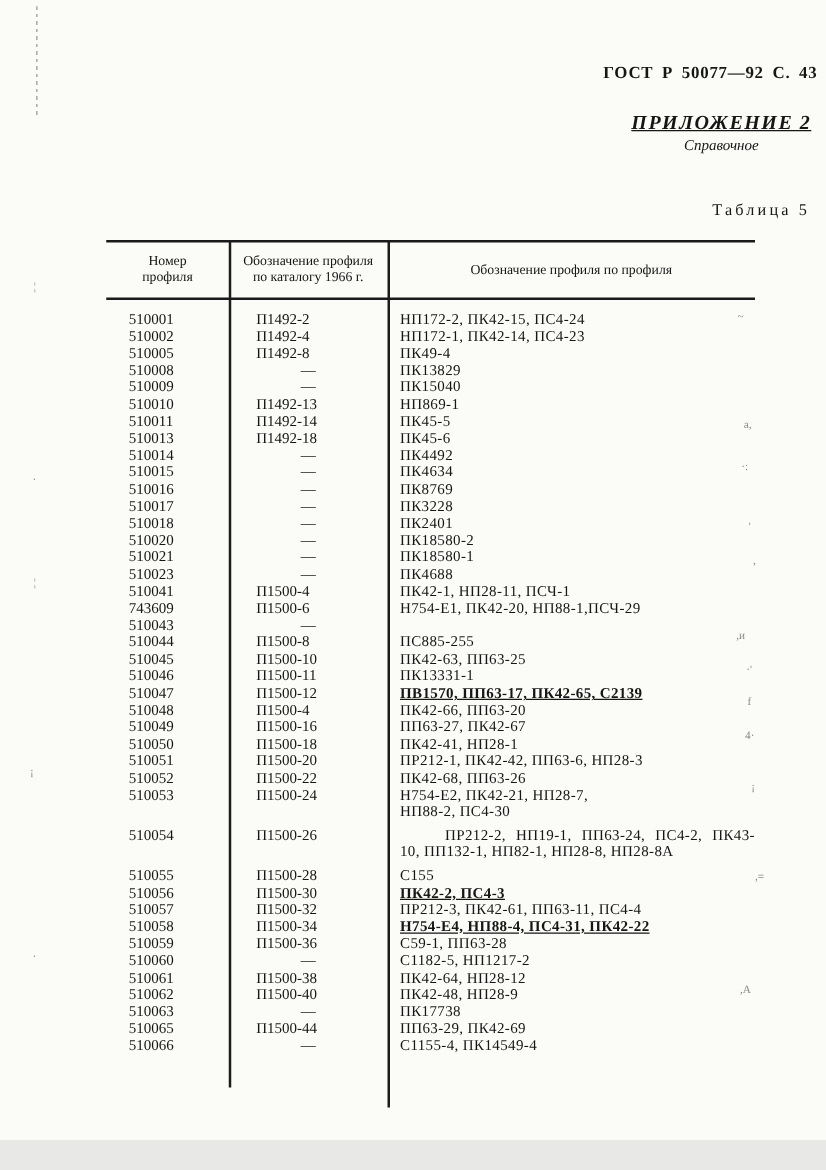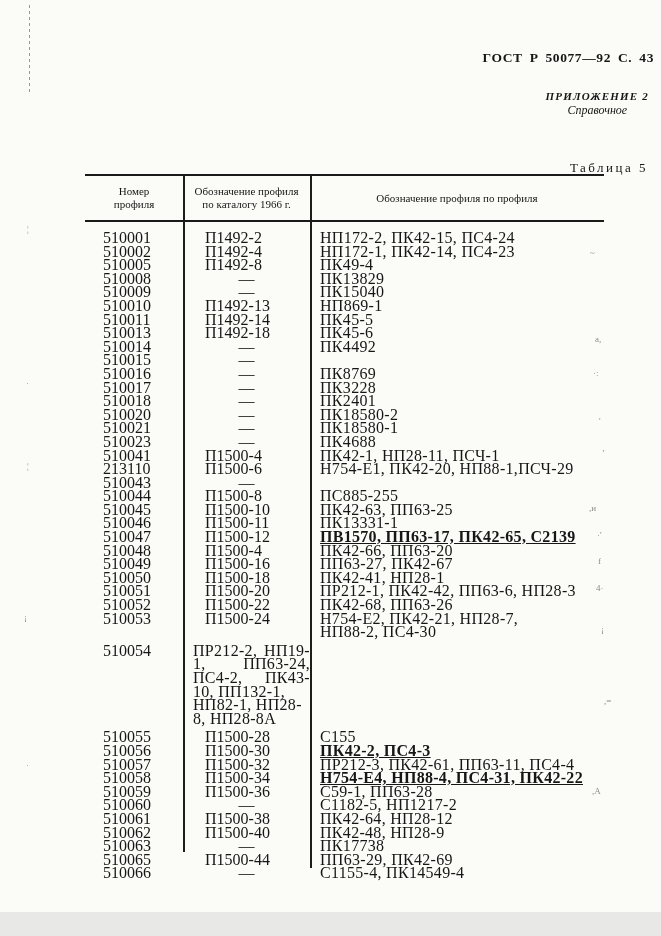"ПРИЛОЖЕНИЕ 2" .annex-title { font-size: 11px -> 16px; text-decoration: none -> underline }
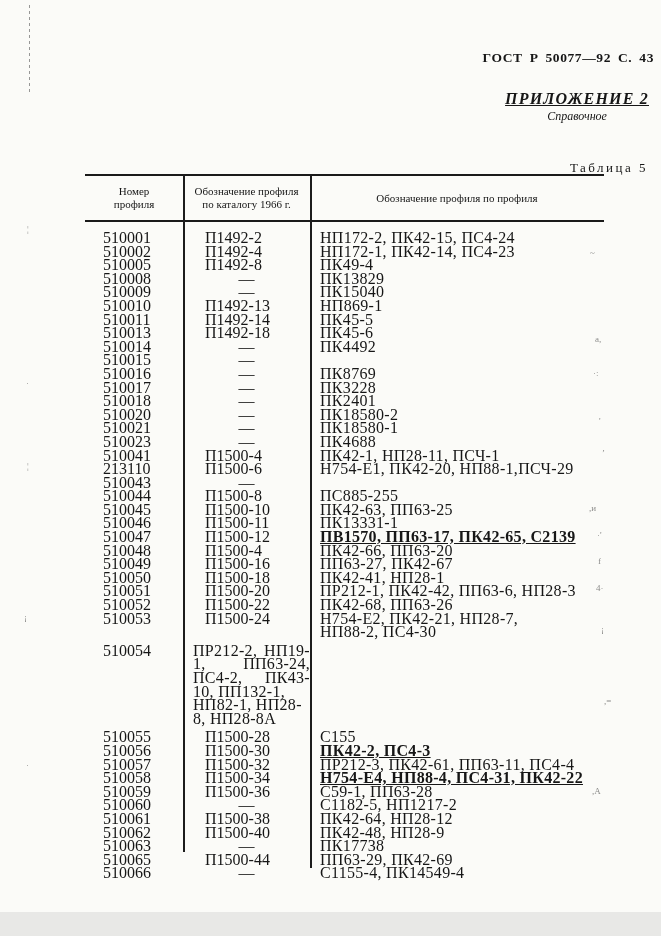"Номер" .tbl { top: 174px -> 192px }
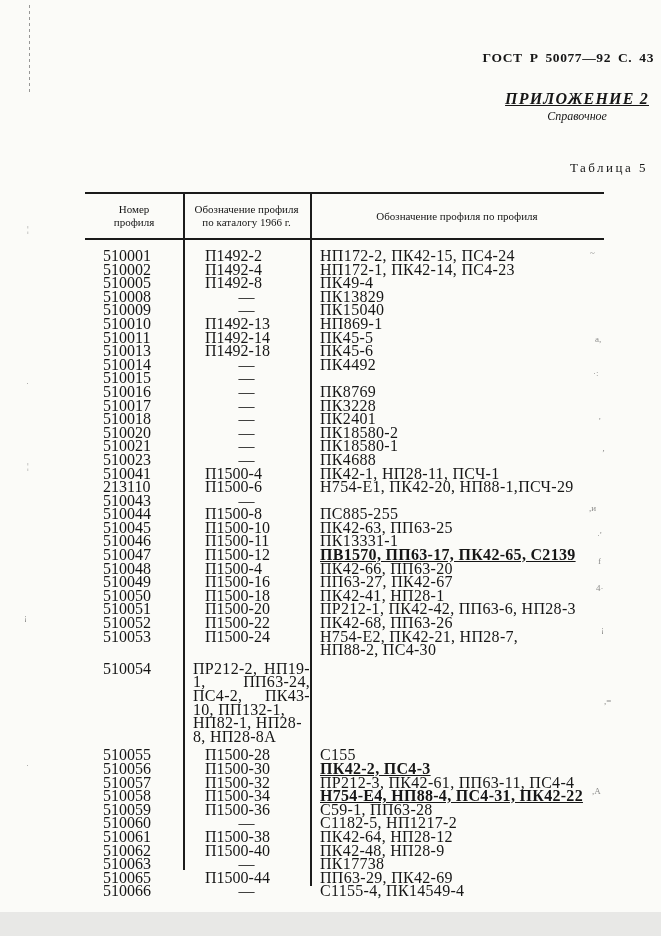"510001" .tbl-body { font-size: 16px -> 12px }
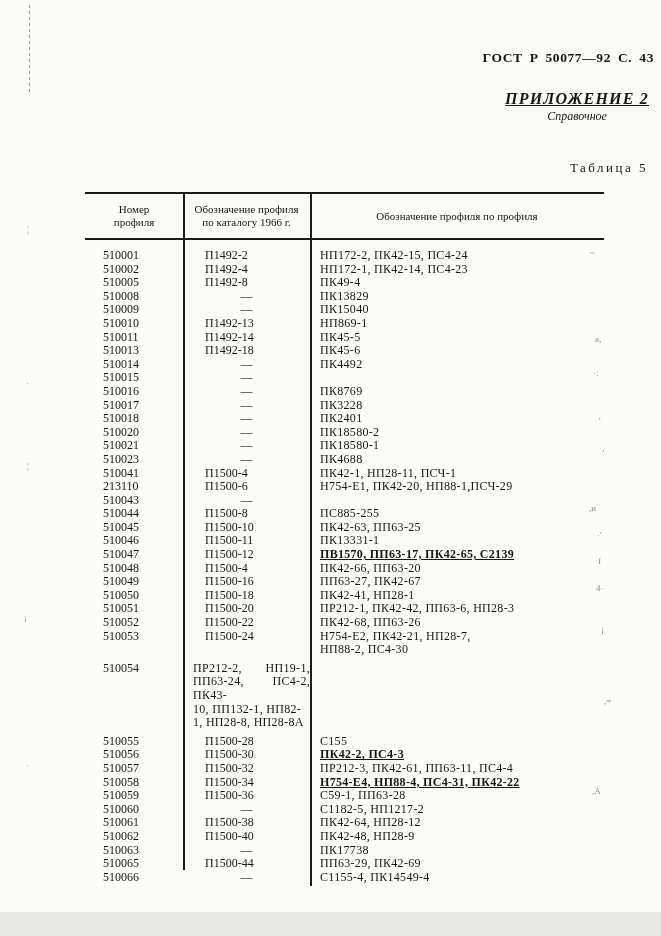"ПК4634" div.cell { html: none -> <div> <div>ПК4634</div> </div> }
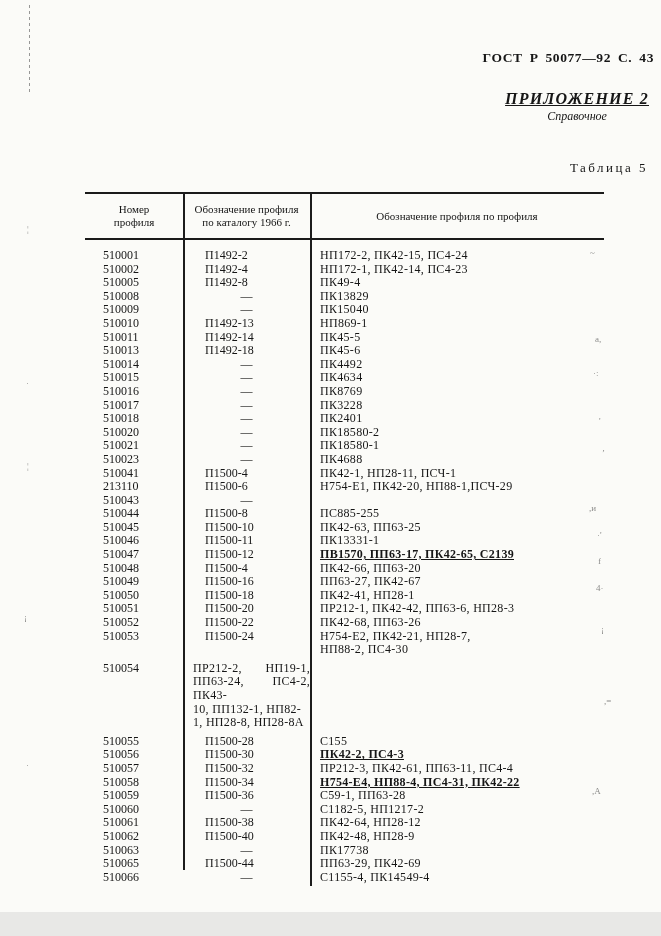"213110" div.cell { text: 213110 -> 743609 }
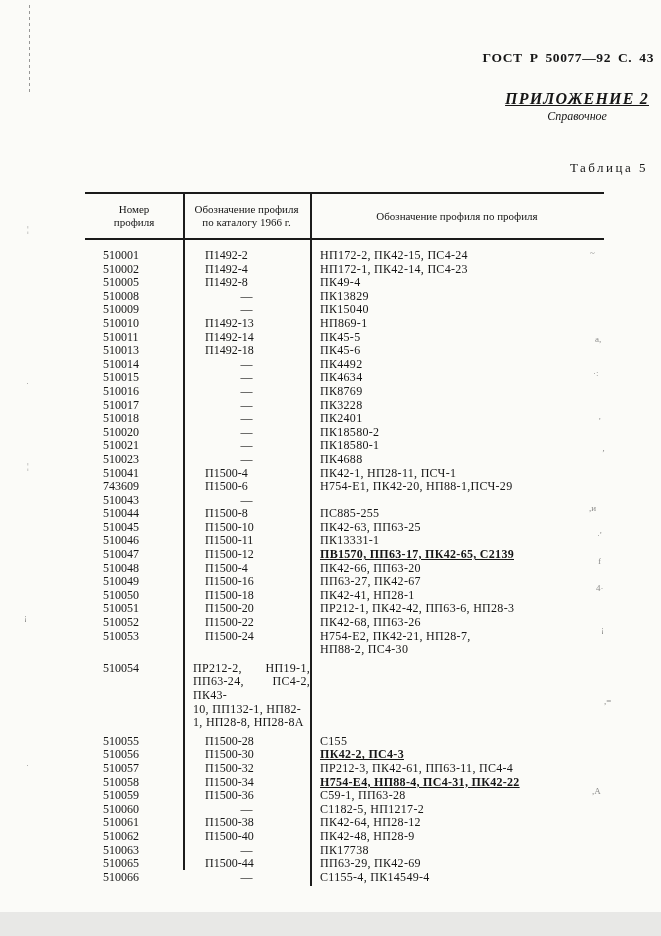"П1500-26" div.cell { html: none -> <div>П1500-26</div> }
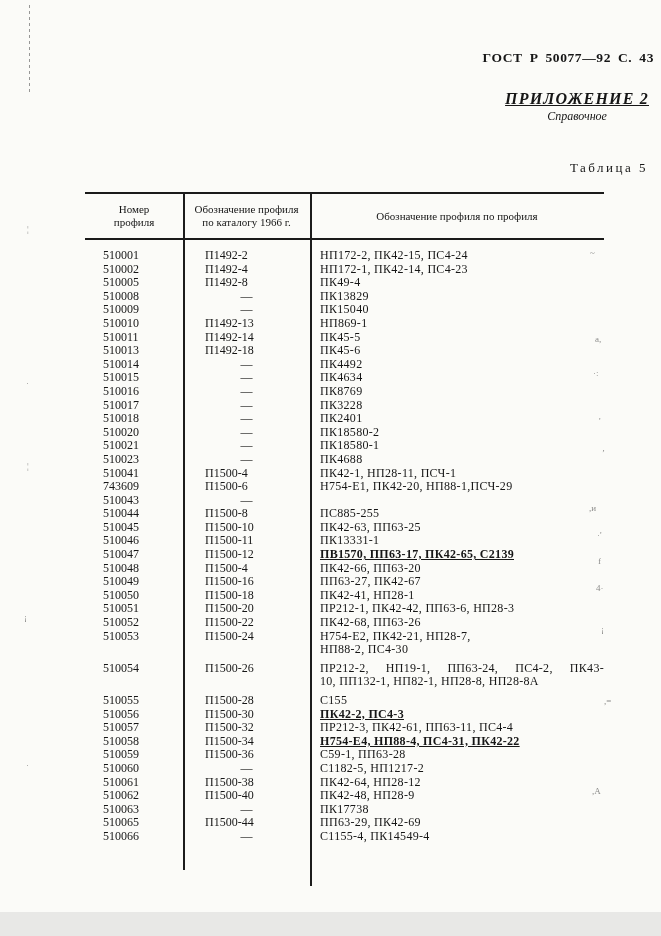"ПР212-2, НП19-1, ПП63-24, ПС4-2, ПК43-" .c3 .justify { margin-left: none -> 36px }
